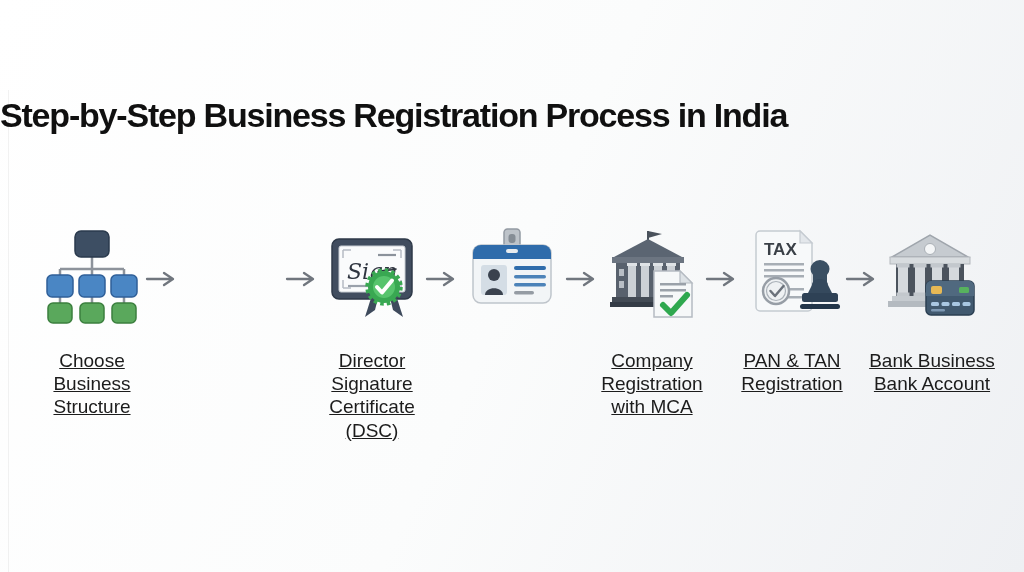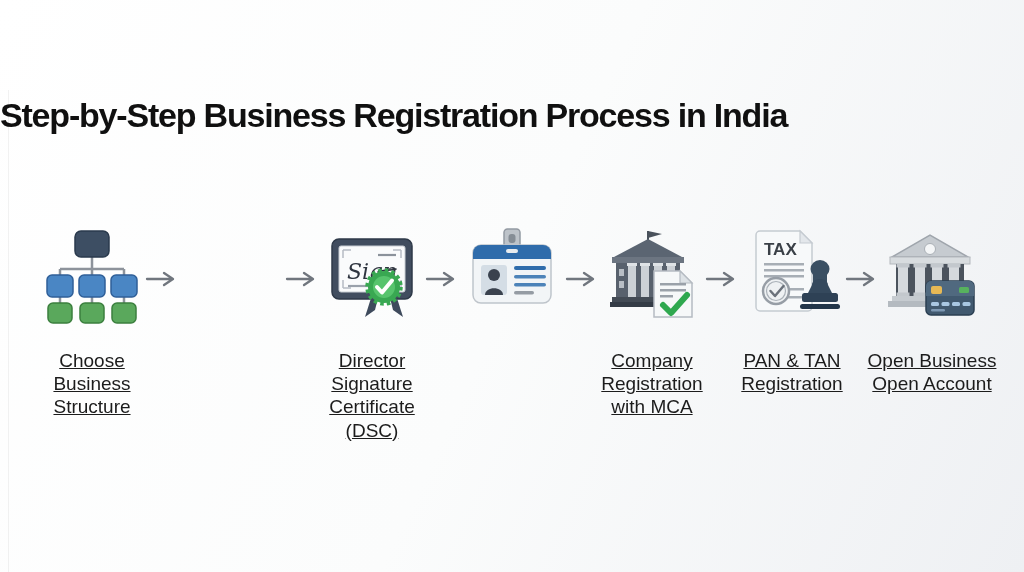"Open Business Open Account" div.label { text: Open Business Open -> Bank Business Bank }
